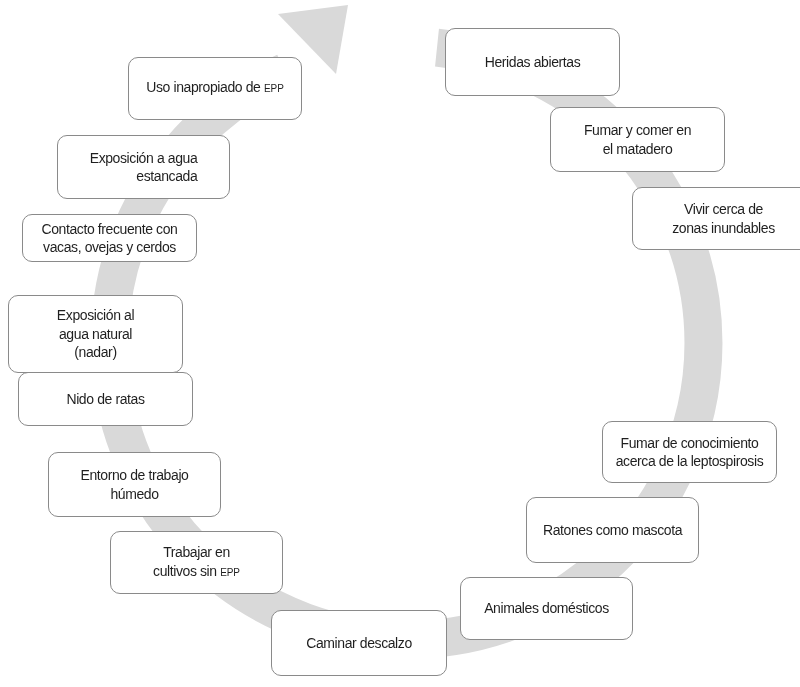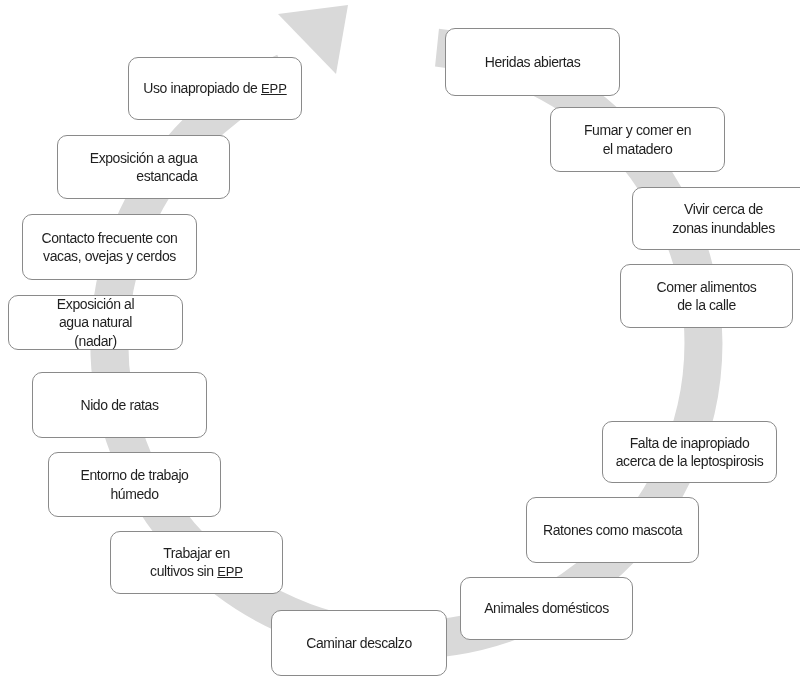"EPP" .sc { font-size: 13px -> 10px; text-decoration: underline -> none }
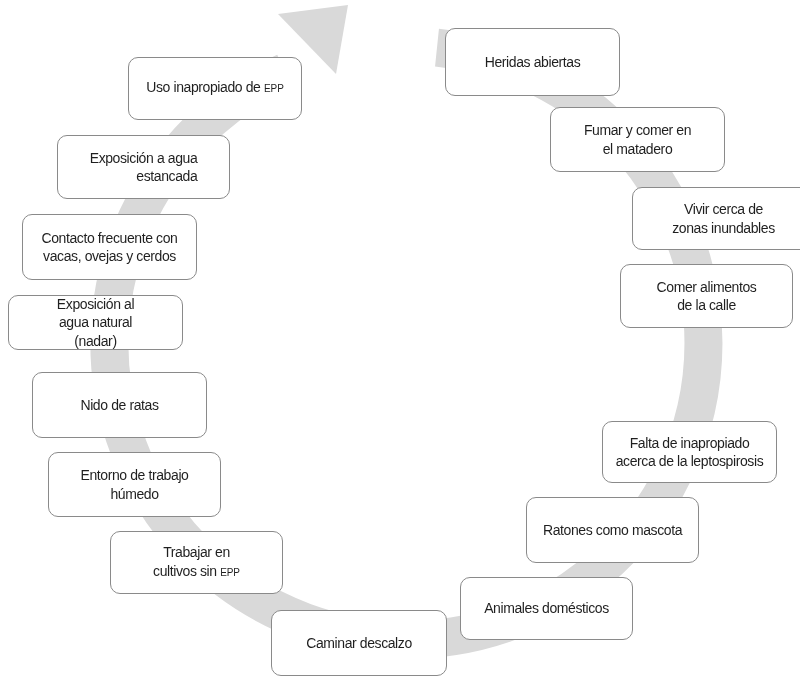"Contacto frecuente con" .p13 { height: 66px -> 48px }
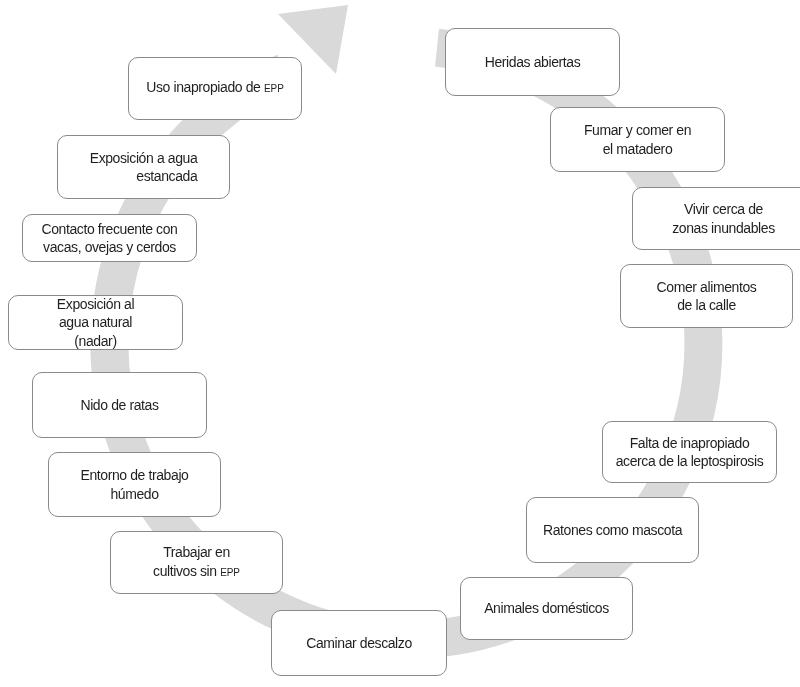"Comer alimentos" div.node { html: <div> <span>Comer alimentos de la calle</span> </div> -> none }
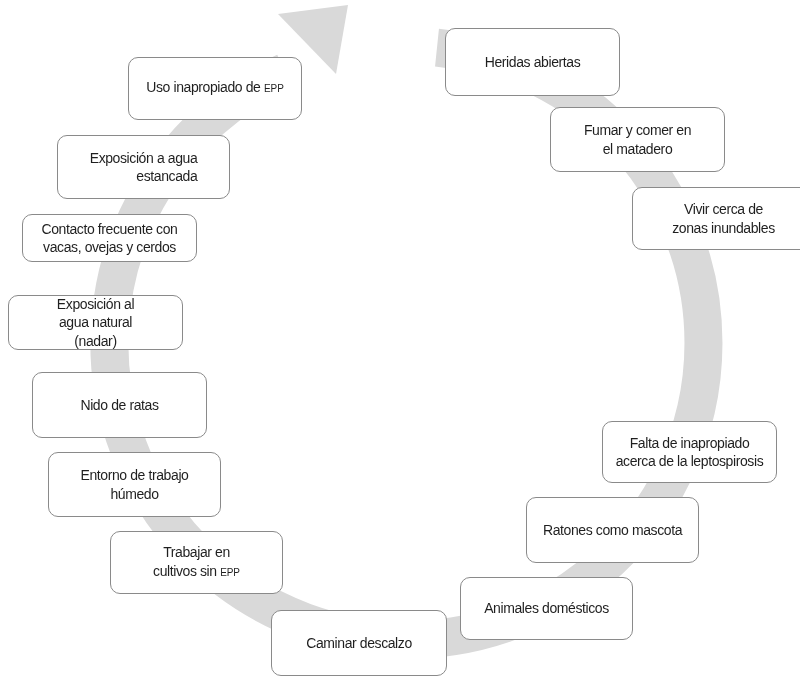"Exposición al" .p12 { height: 55px -> 78px }
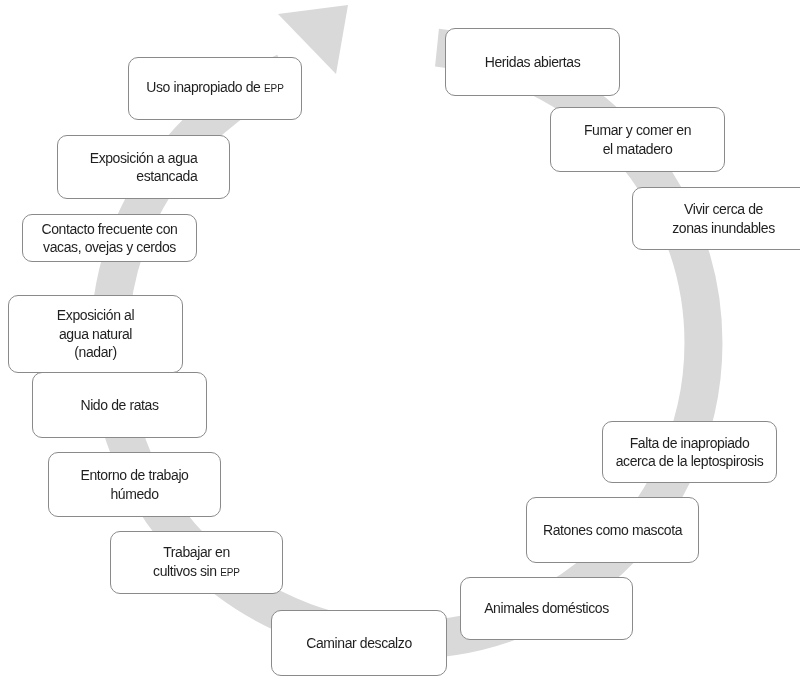"Nido de ratas" .p11 { height: 66px -> 54px; left: 32px -> 18px }
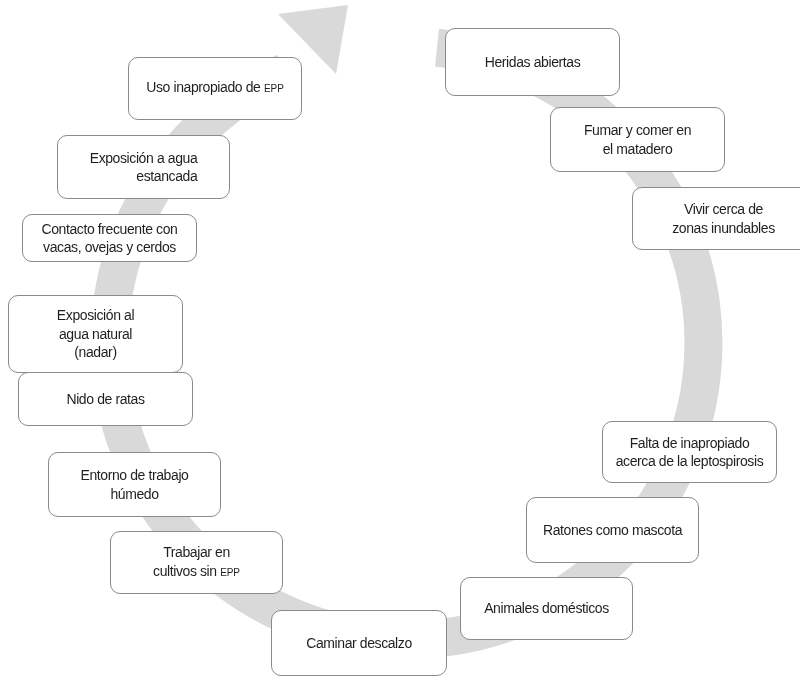"Falta de inapropiado" span.node-label { text: Falta de inapropiado -> Fumar de conocimiento }
